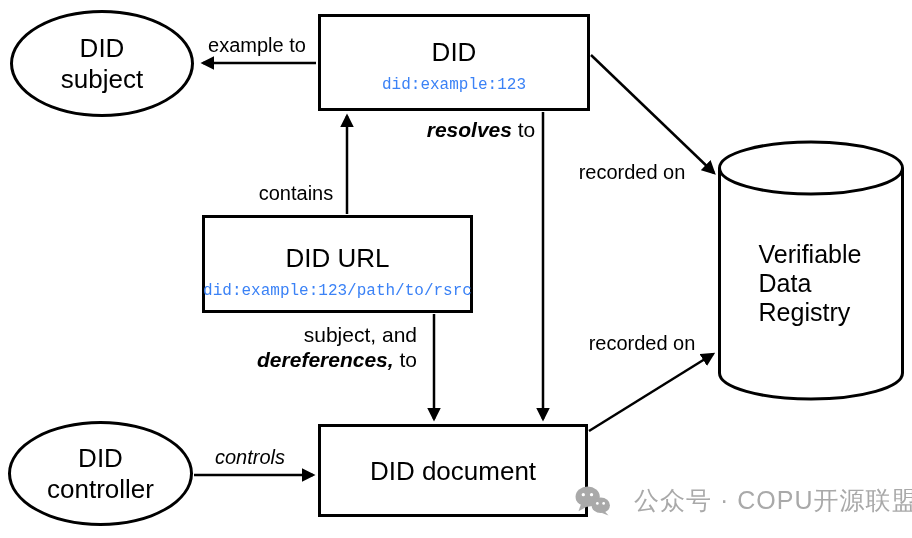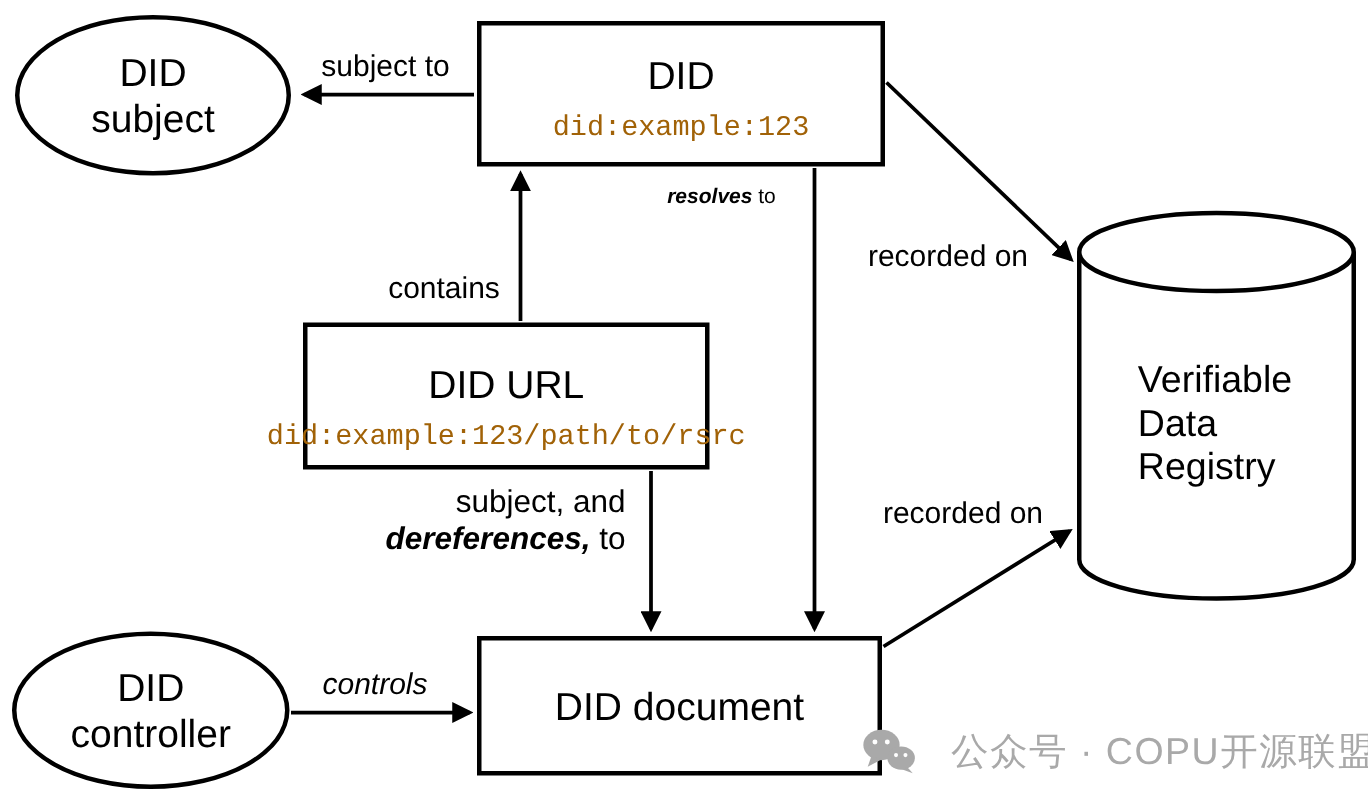"subject to" div.edge-label { text: subject -> example }
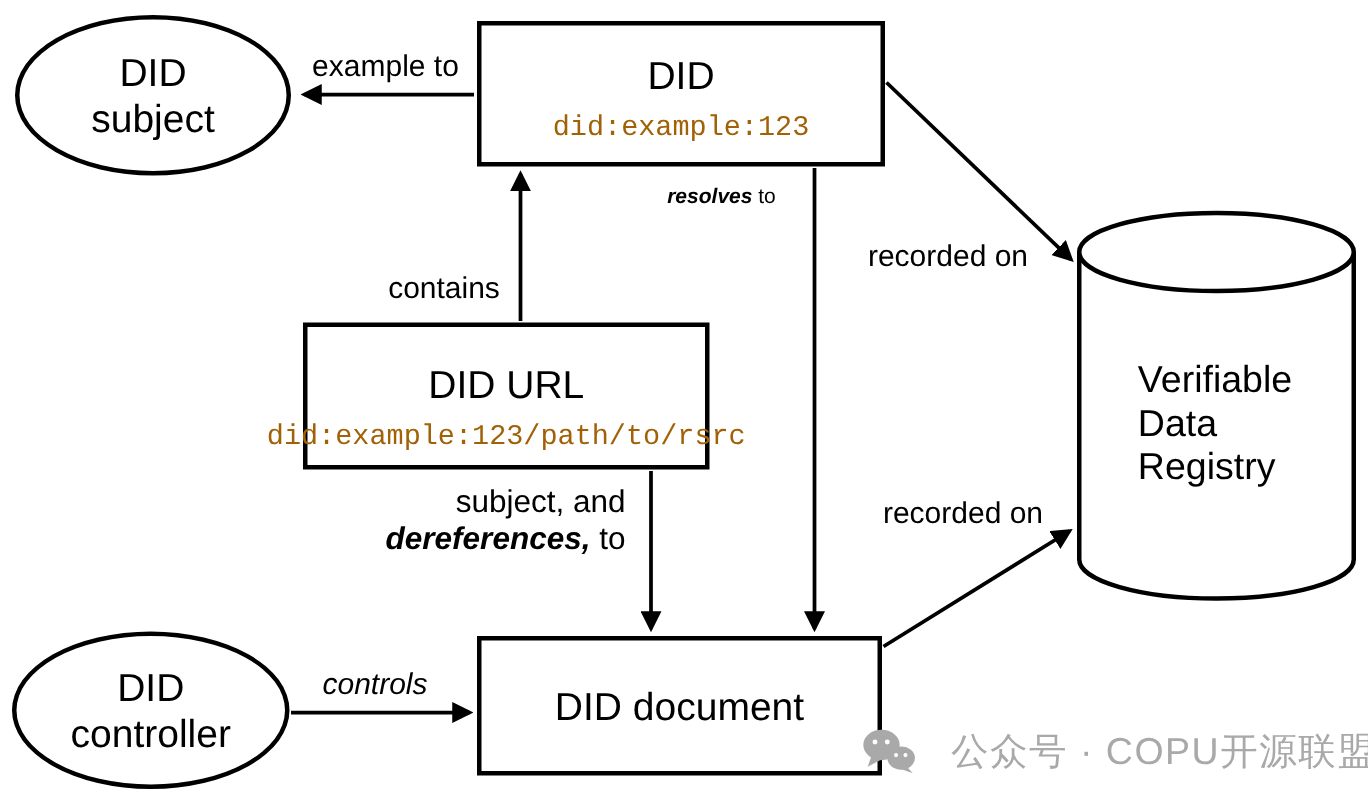"did:example:123" .code { color: #a16207 -> #3b82f6; font-size: 19px -> 16px }
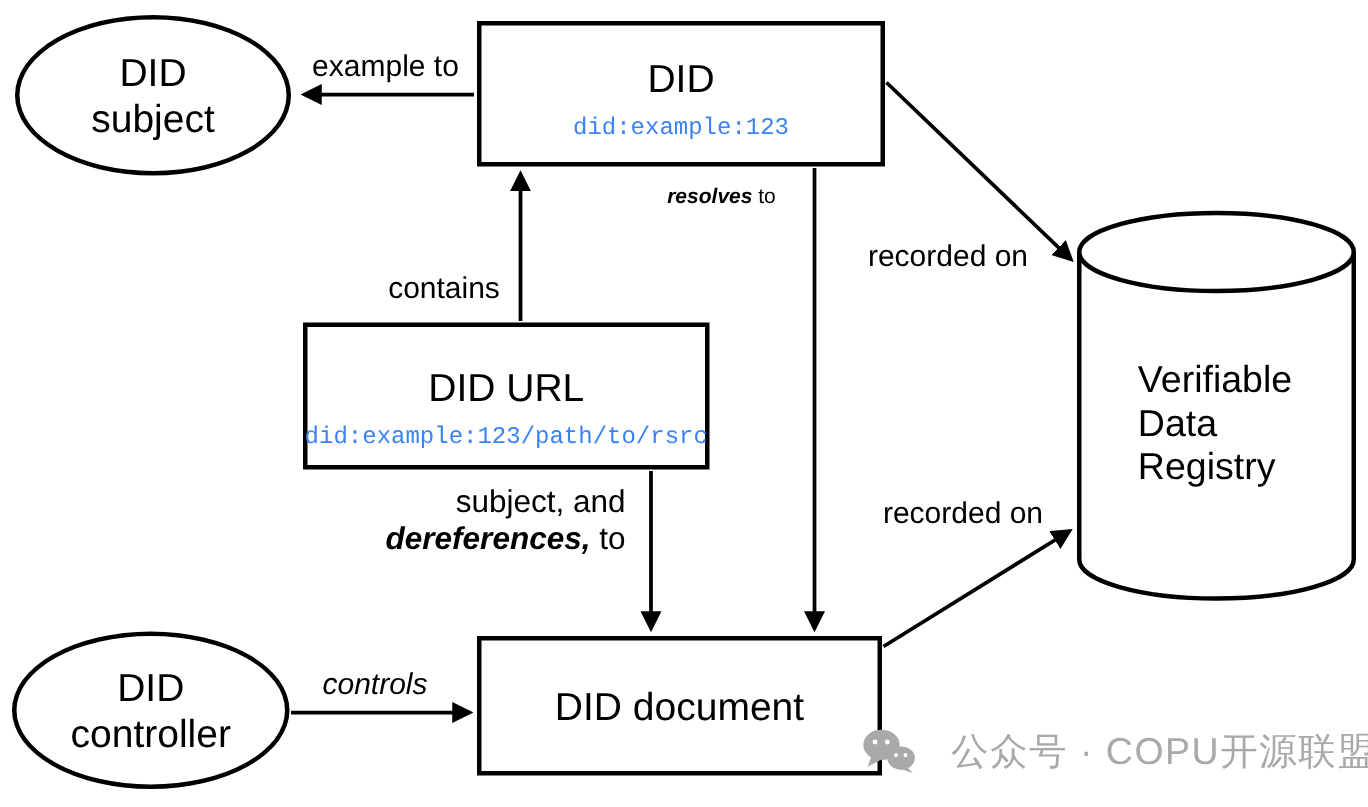"resolves to" div.edge-label { font-size: 14px -> 21px }
